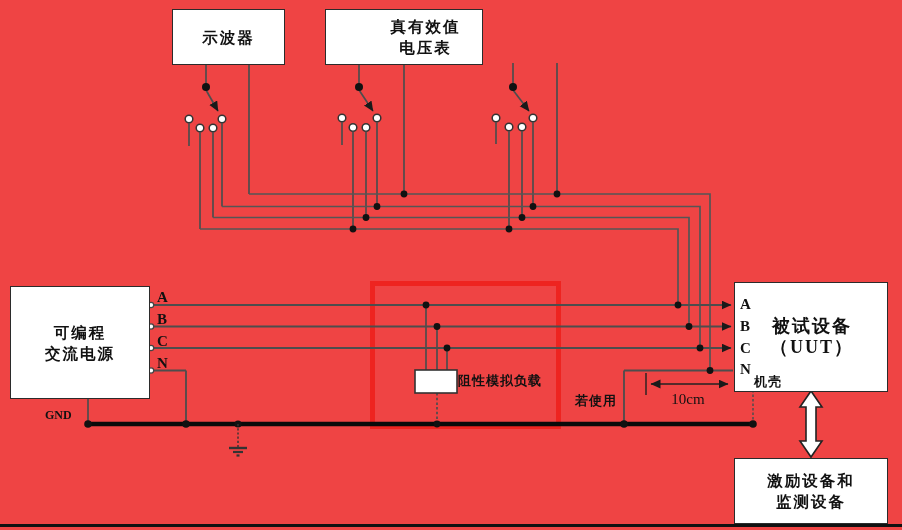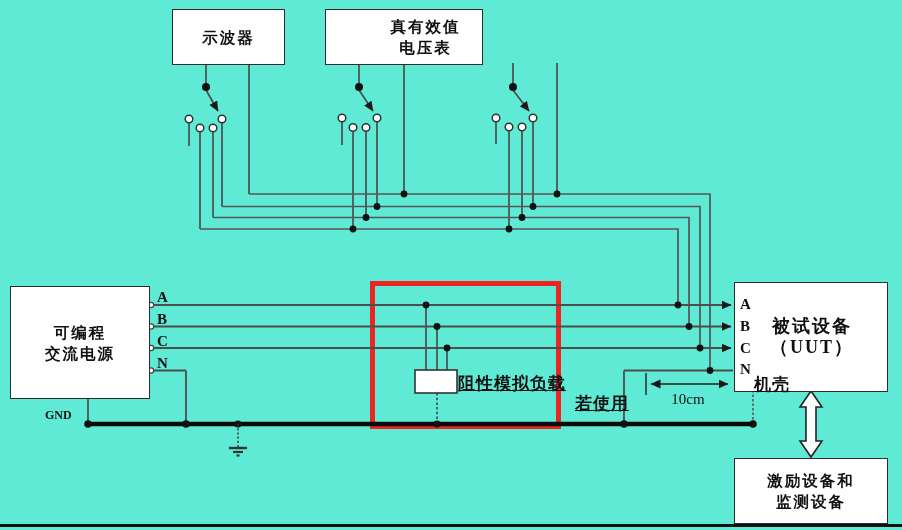"示波器" .canvas { background: #5eead4 -> #ef4444 }
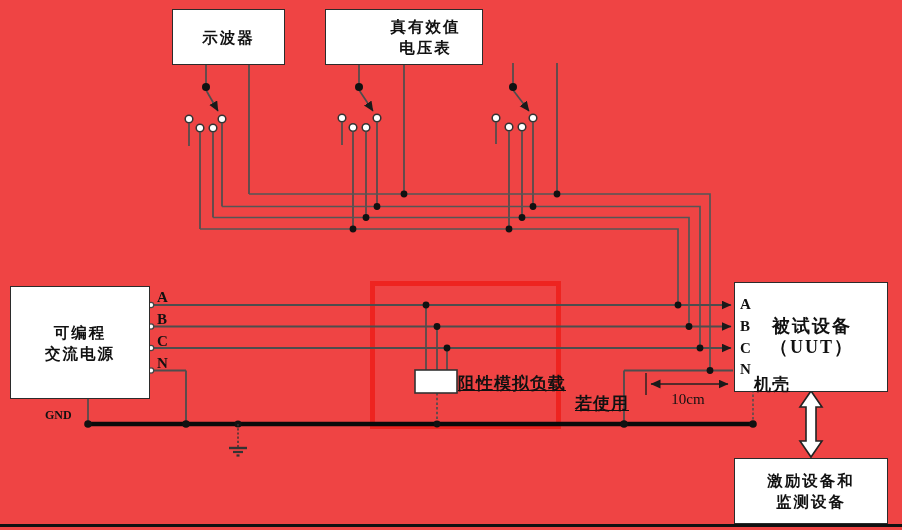"阻性模拟负载" .cjk { font-size: 17px -> 13px; text-decoration: underline -> none }
